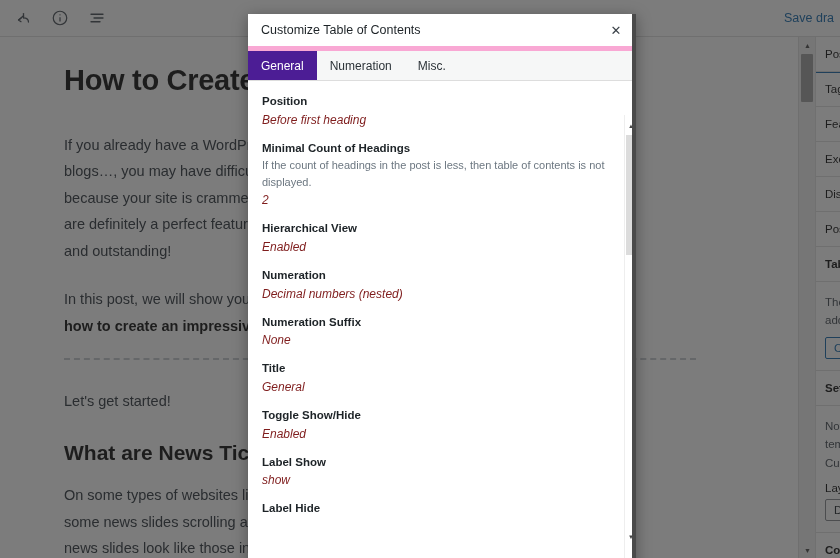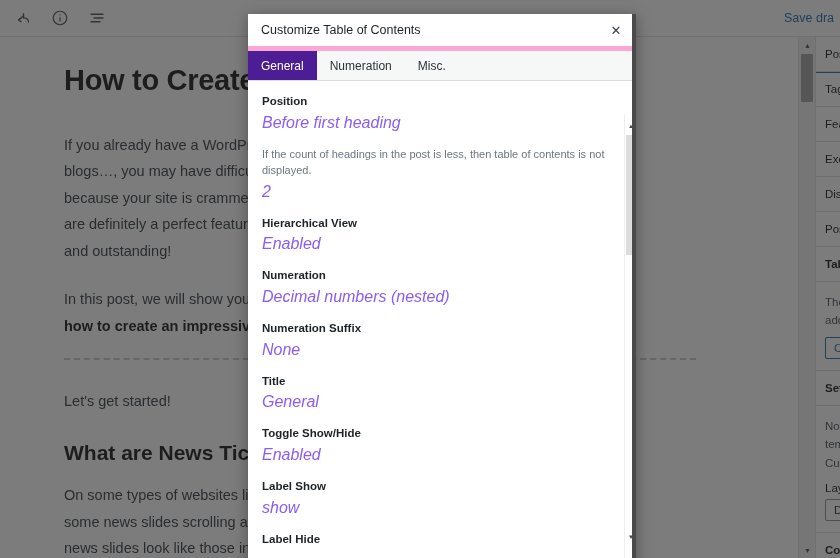"Before first heading" .field-value { color: #8b5cf6 -> #7f1d1d; font-size: 16px -> 12px }
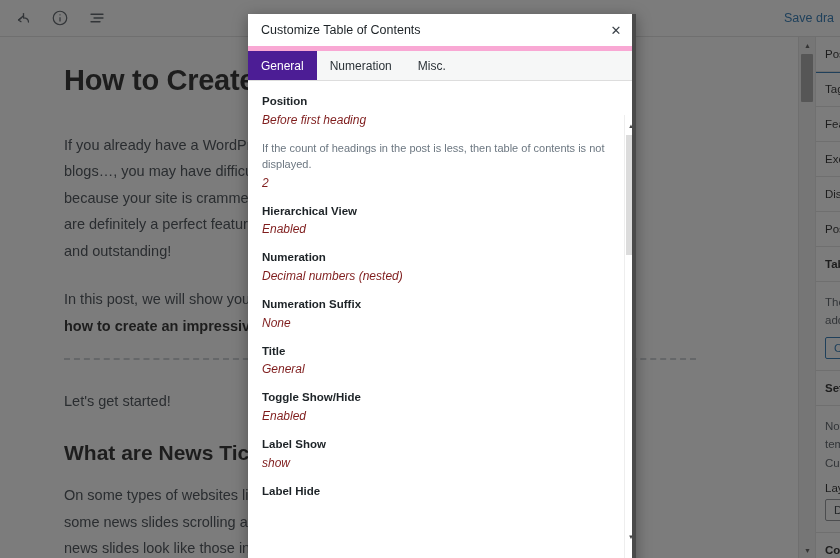"Minimal Count of Headings" div.field-label { html: none -> <div>Minimal Count of Headings</div> }
